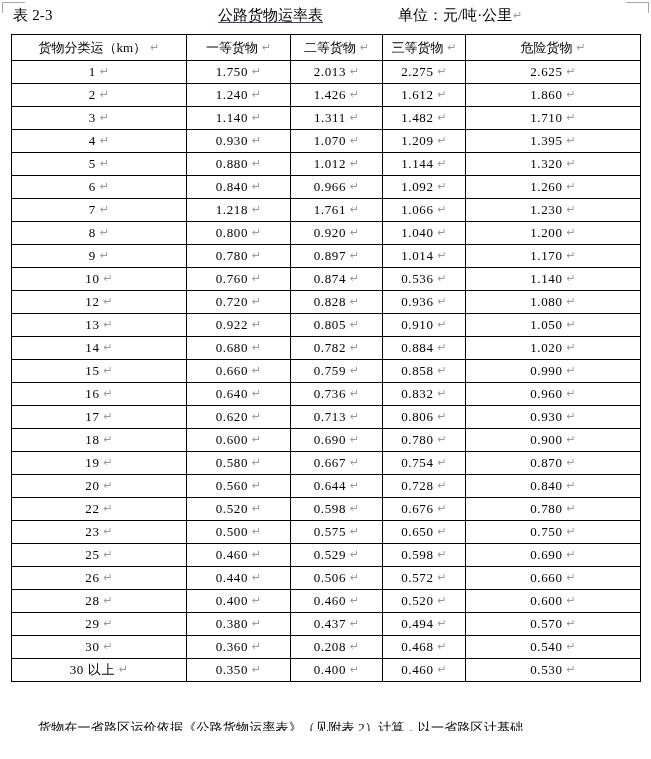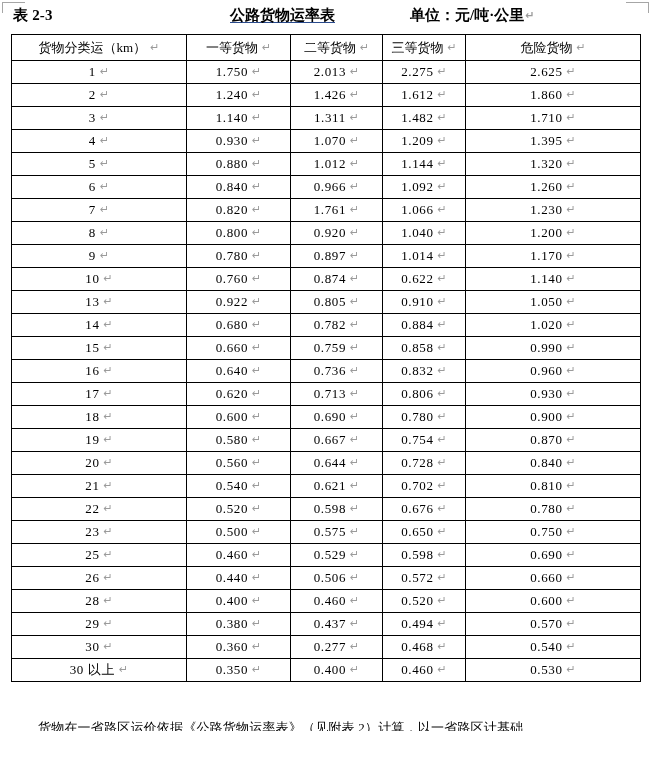"表 2-3" .caption-row { font-weight: bold -> normal }
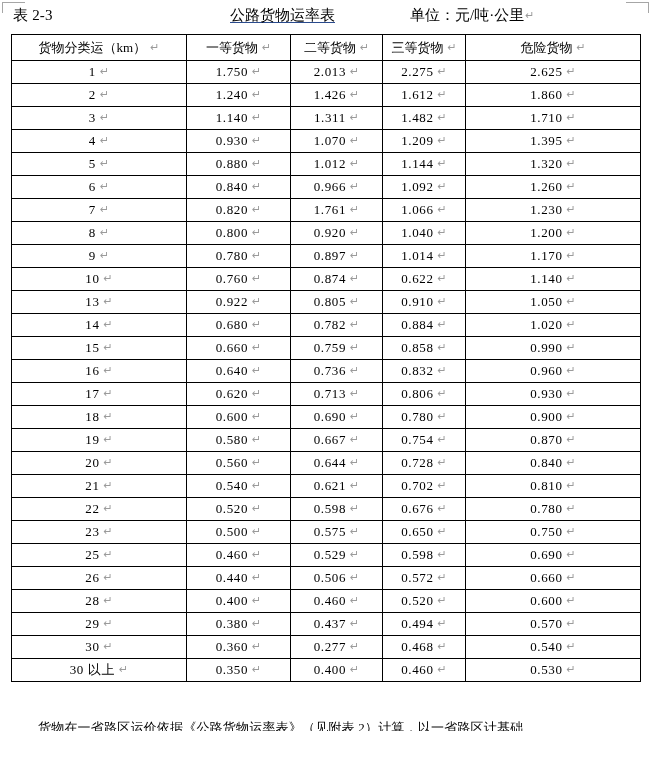"公路货物运率表" .caption-title { margin-left: 12px -> none }
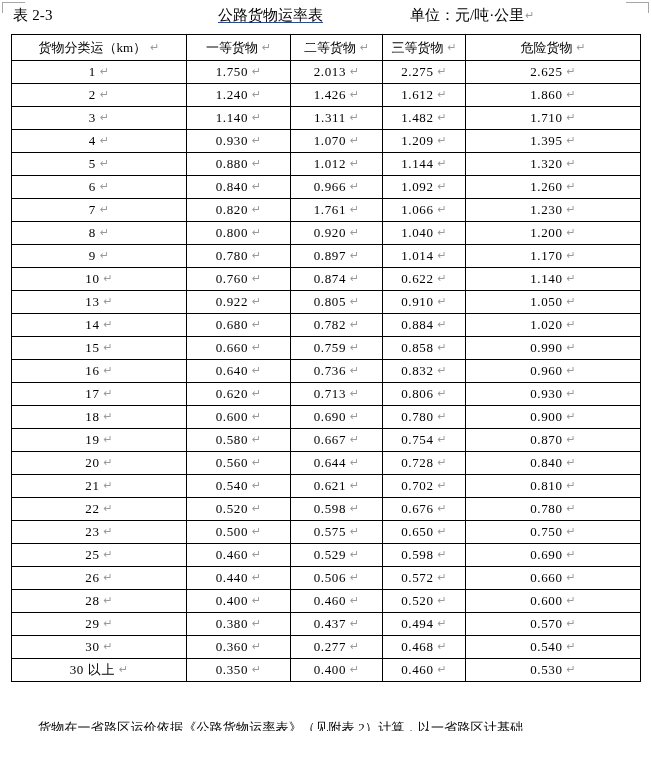"单位：元/吨·公里↵" .caption-unit { left: 410px -> 398px }
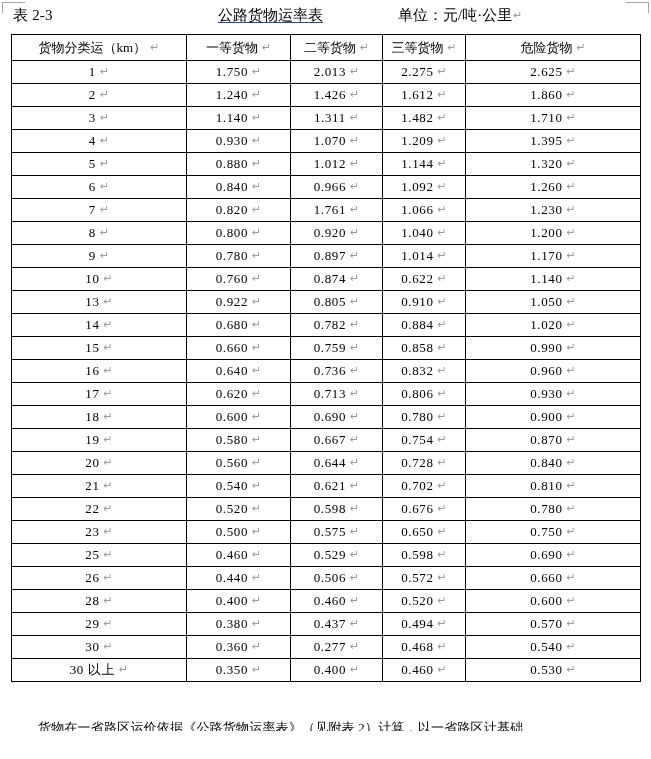"0.820" span.num { text: 0.820 -> 1.218 }
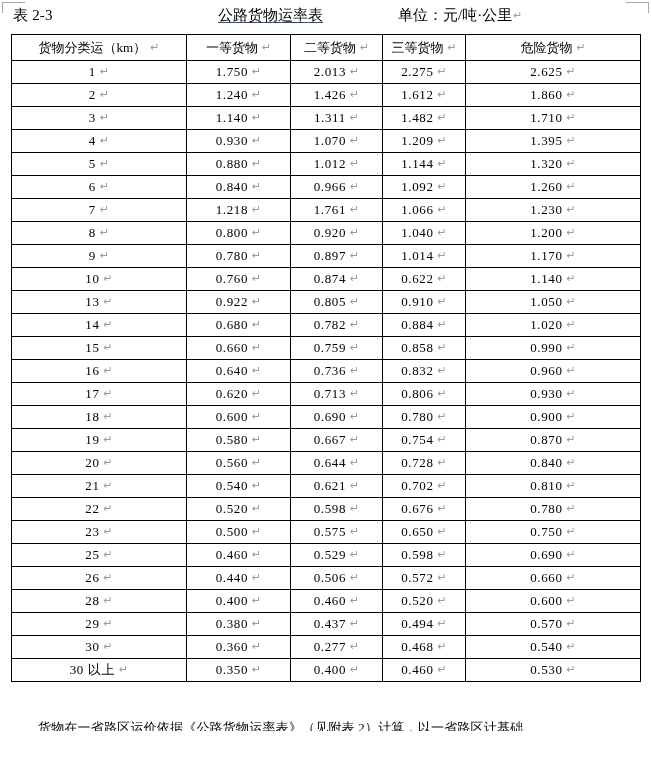"0.622" span.num { text: 0.622 -> 0.536 }
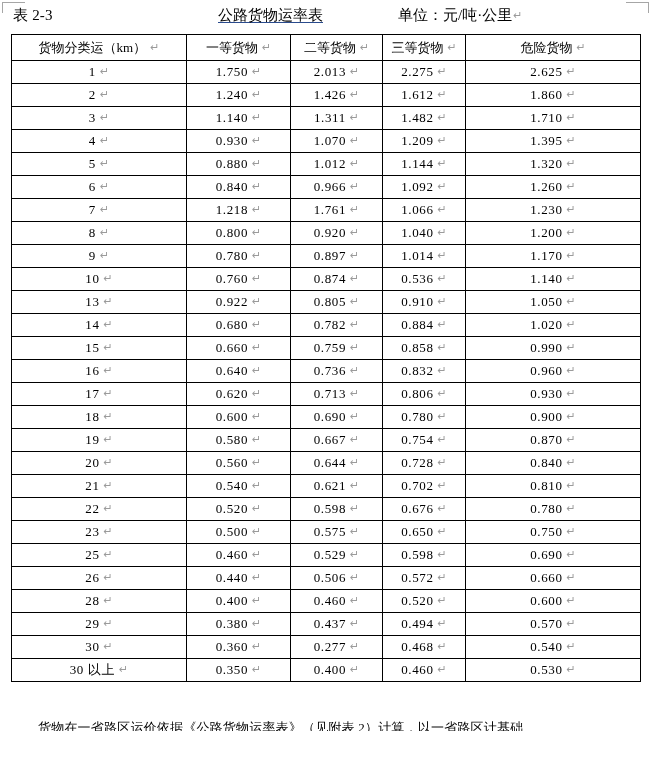"12 ↵" tr { html: none -> <tr> <td><span>12</span><span>↵</span></td> <td><span>0.720</span><span>↵</span></td> <td><span>0.828</span><span>↵</span></td> <td><span>0.936</span><span>↵</span></td> <td><span>1.080</span><span>↵</span></td> </tr> }
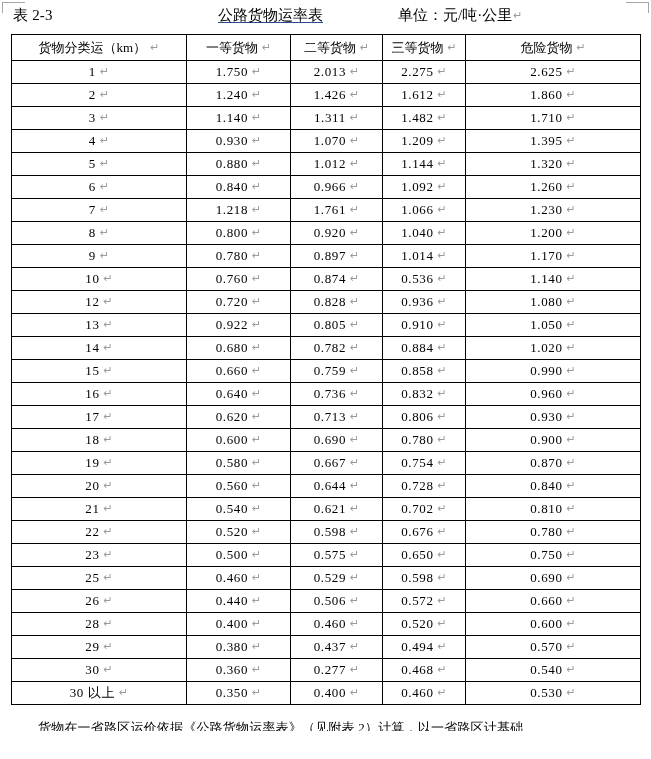"21 ↵" tr { html: <tr> <td><span>21</span><span>↵</span></td> <td><span>0.540</span><span>↵</span></td> <td><span>0.621</span><span>↵</span></td> <td><span>0.702</span><span>↵</span></td> <td><span>0.810</span><span>↵</span></td> </tr> -> none }
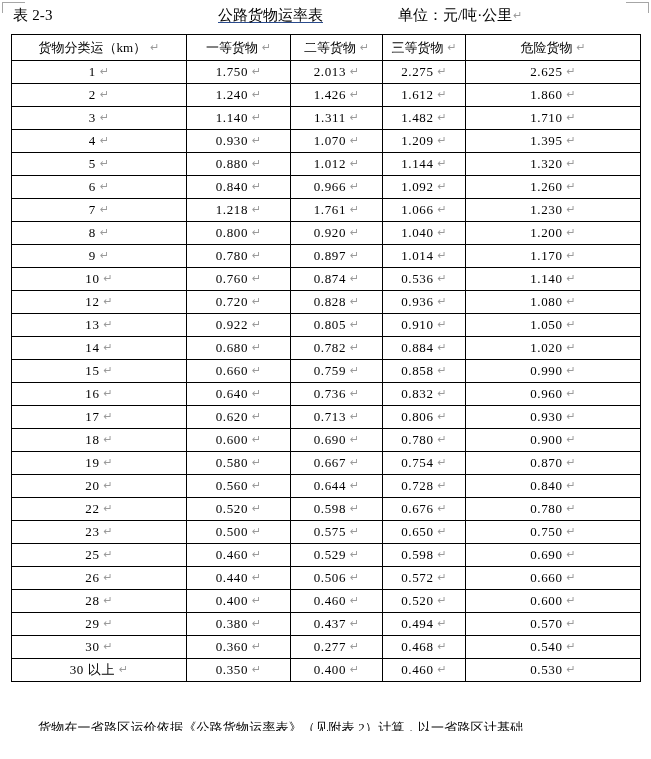"0.277" span.num { text: 0.277 -> 0.208 }
